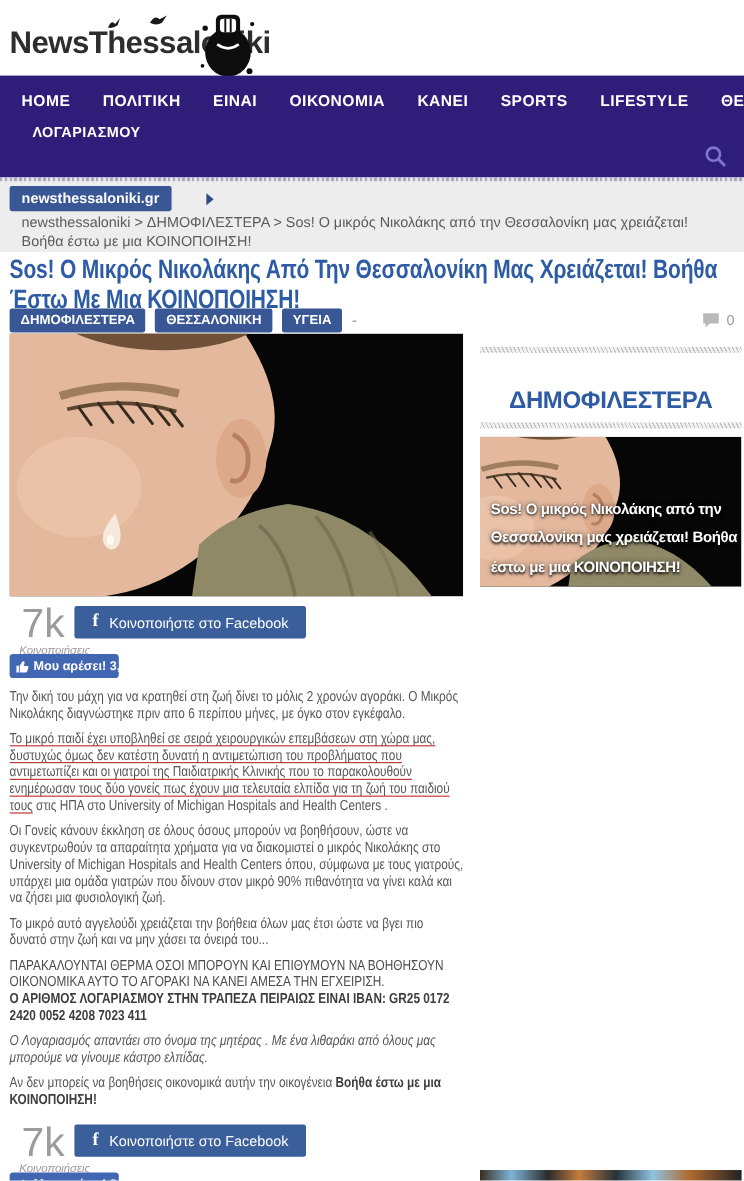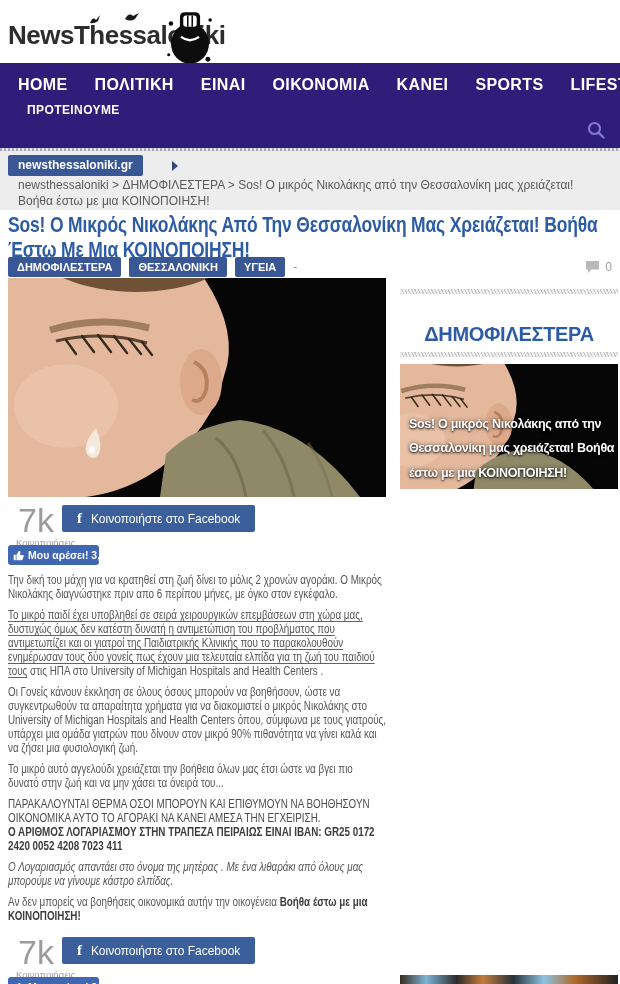"HOME" .nav-item { font-size: 16px -> 13px }
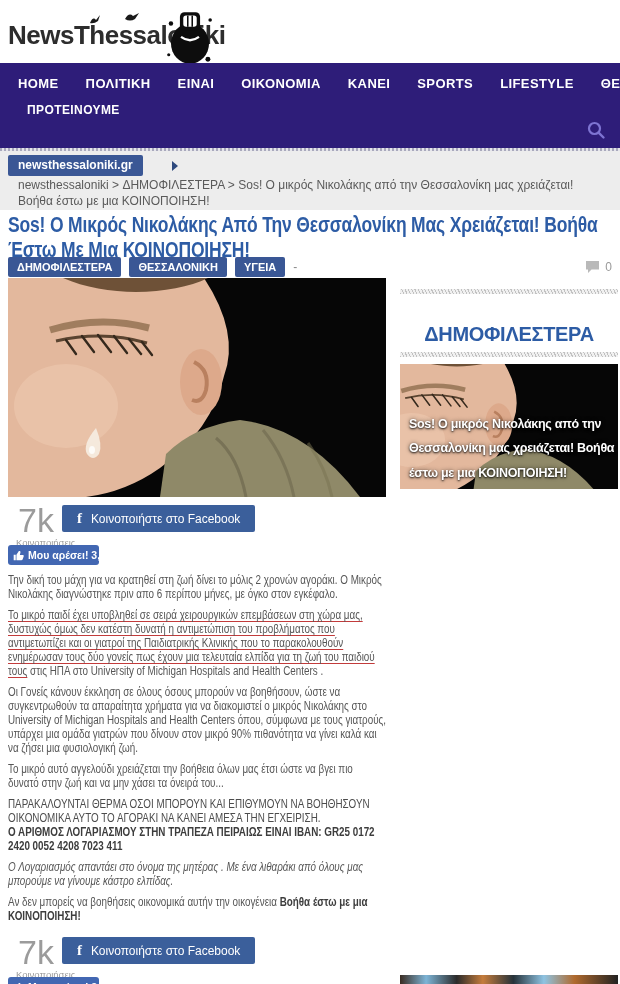"ΠΡΟΤΕΙΝΟΥΜΕ" span.nav-more { text: ΠΡΟΤΕΙΝΟΥΜΕ -> ΛΟΓΑΡΙΑΣΜΟΥ }
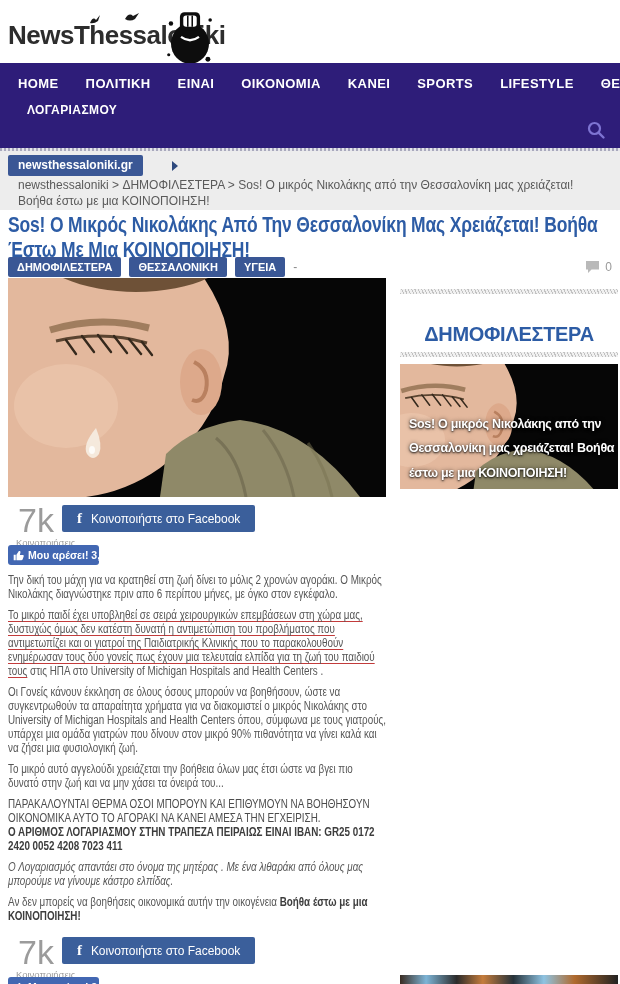"Κοινοποιήσεις" .share-count-label { font-style: none -> italic }
